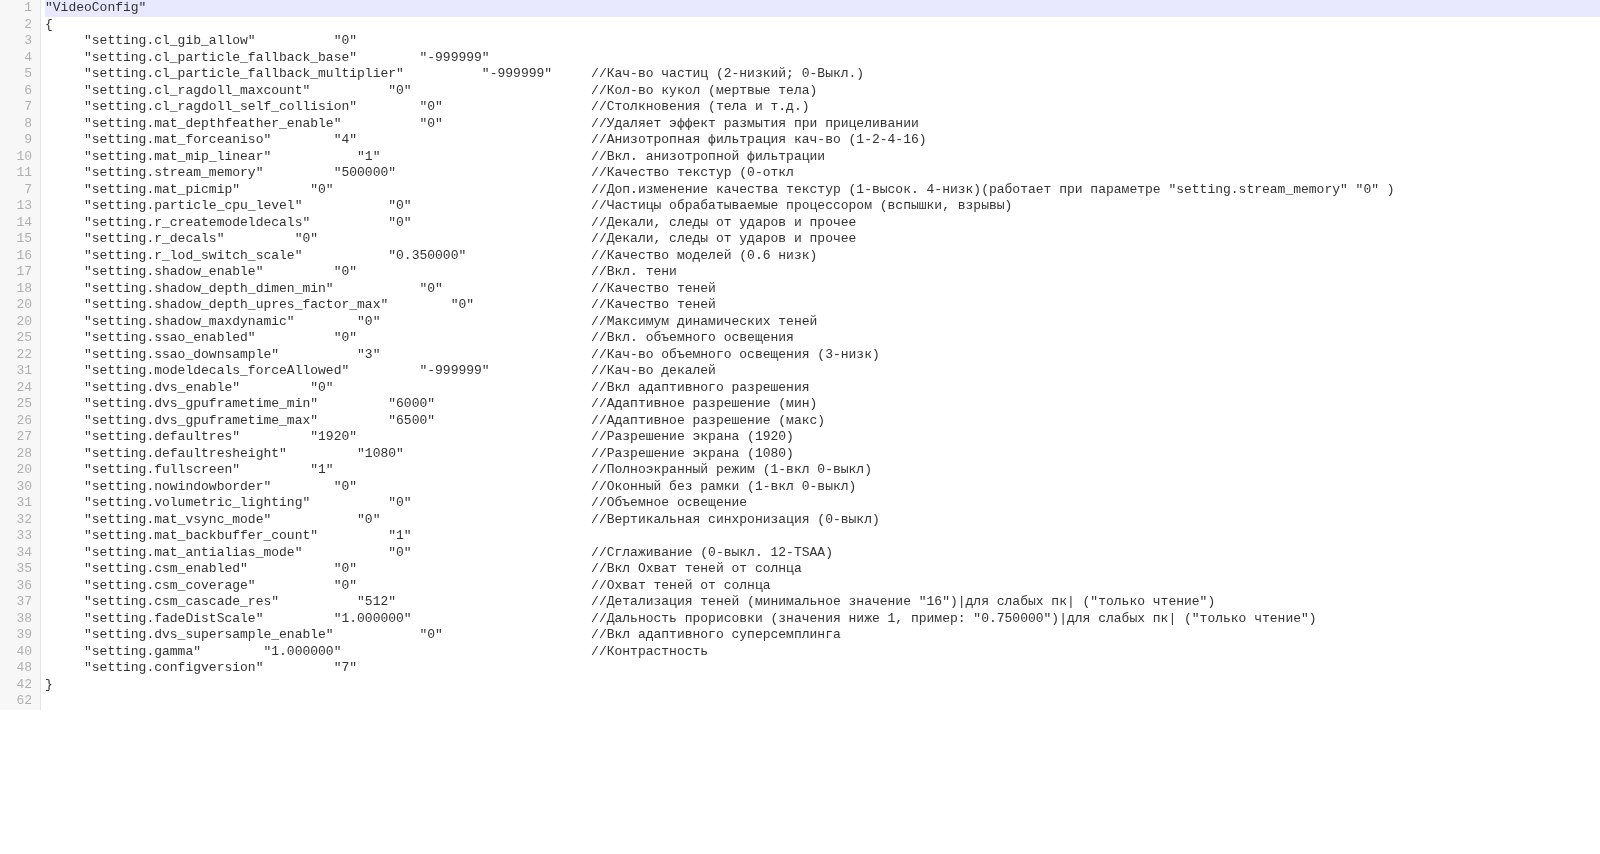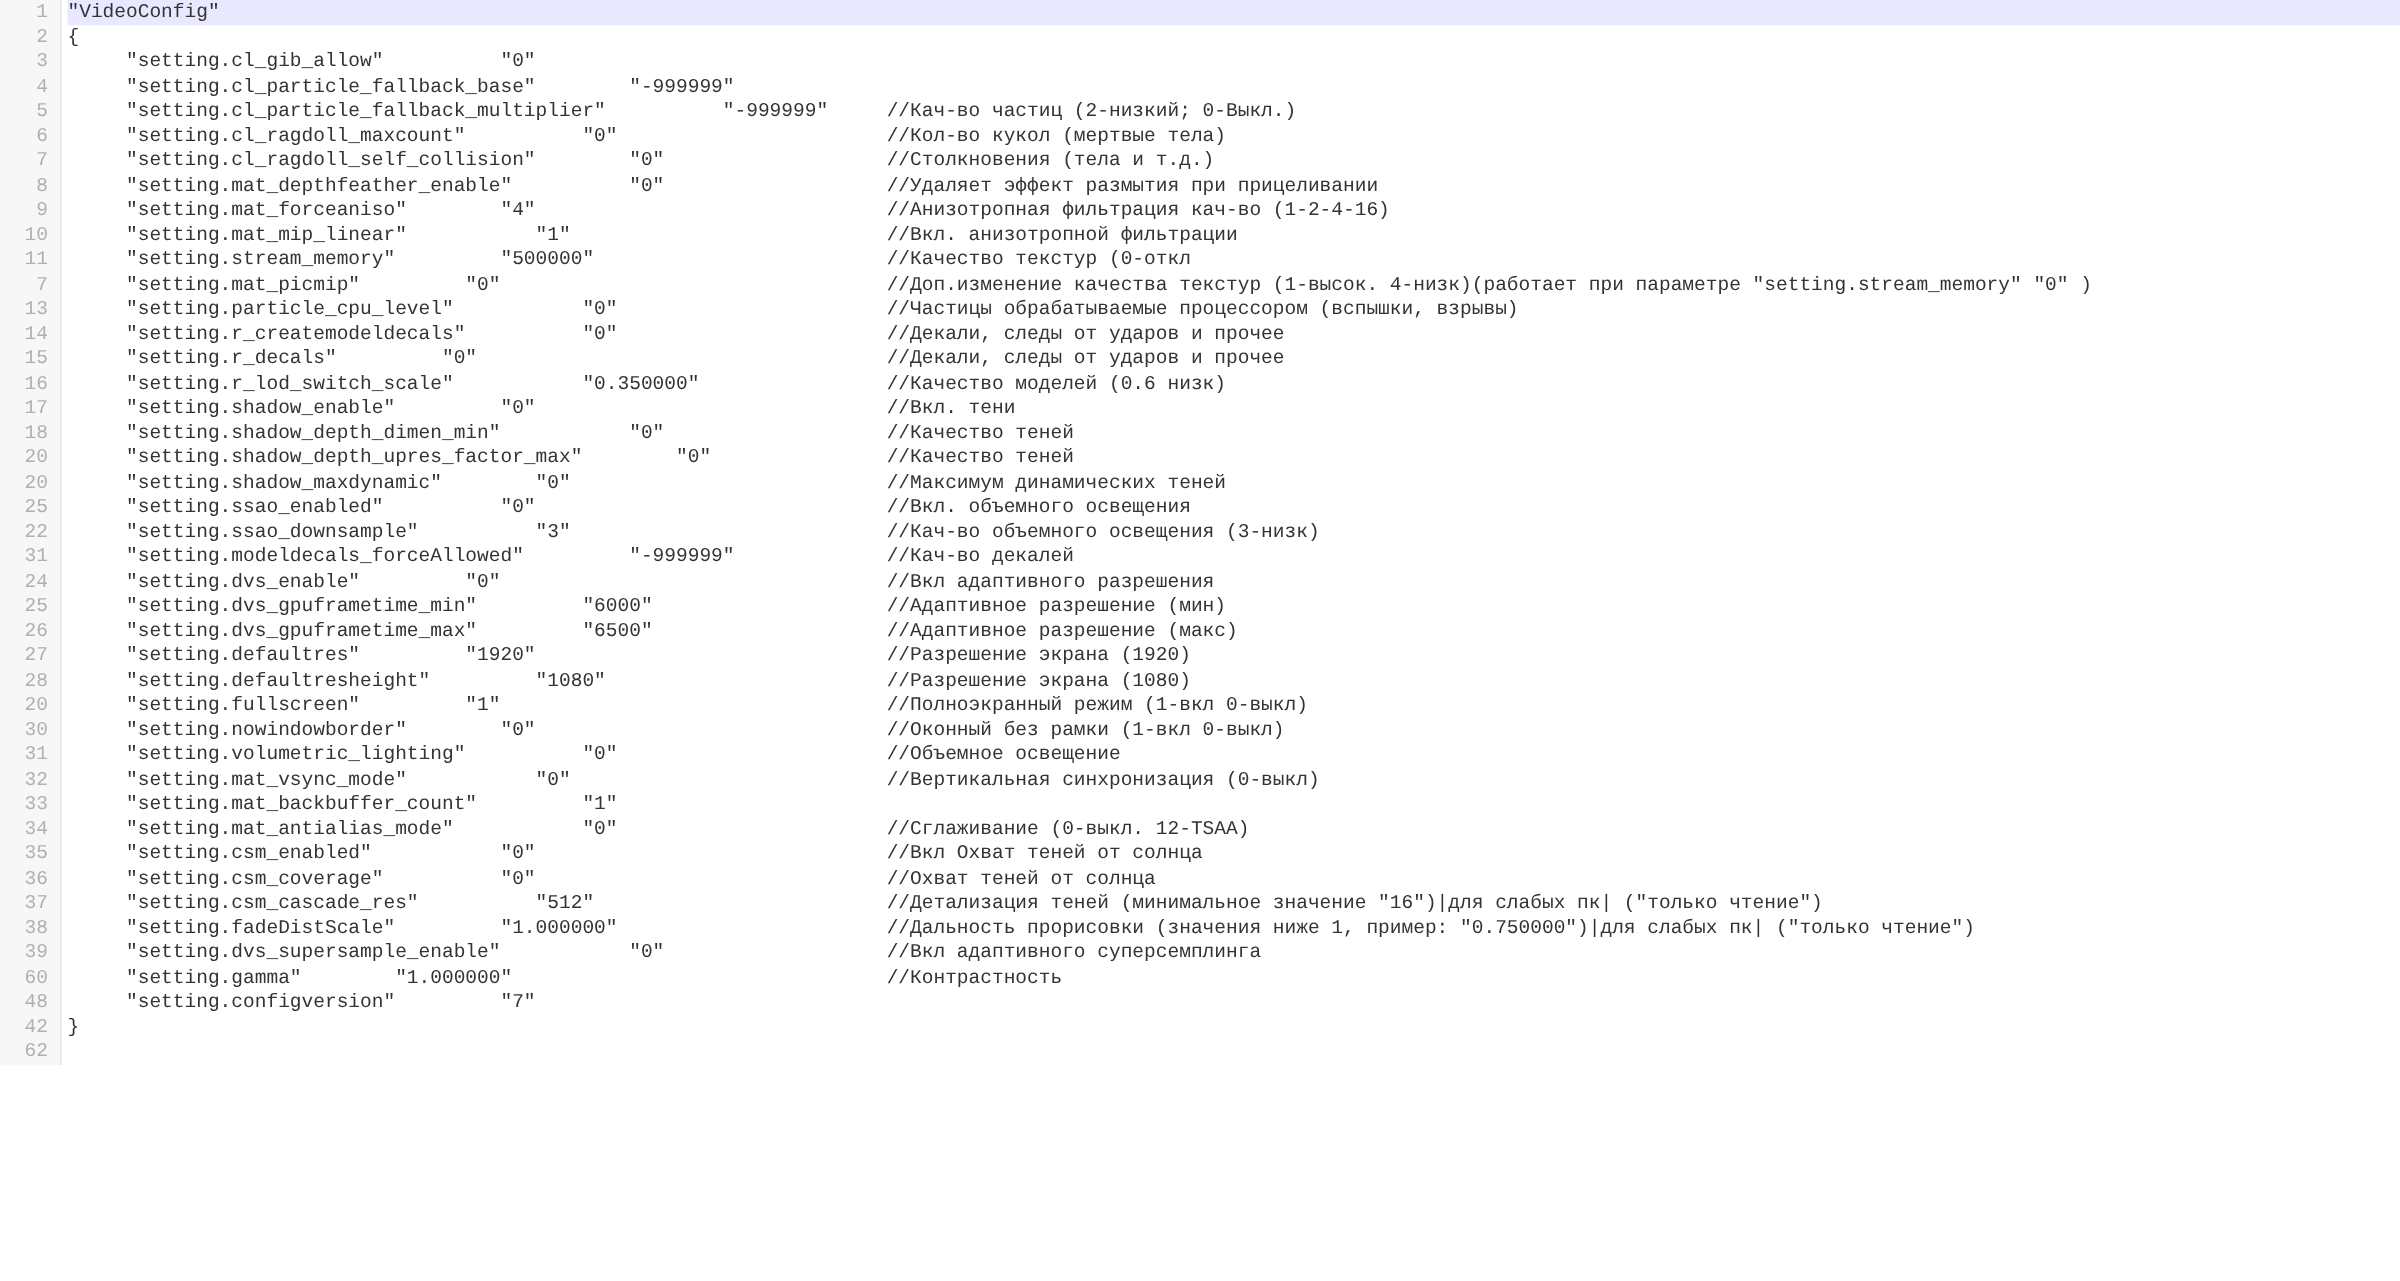"60" div.ln { text: 60 -> 40 }
